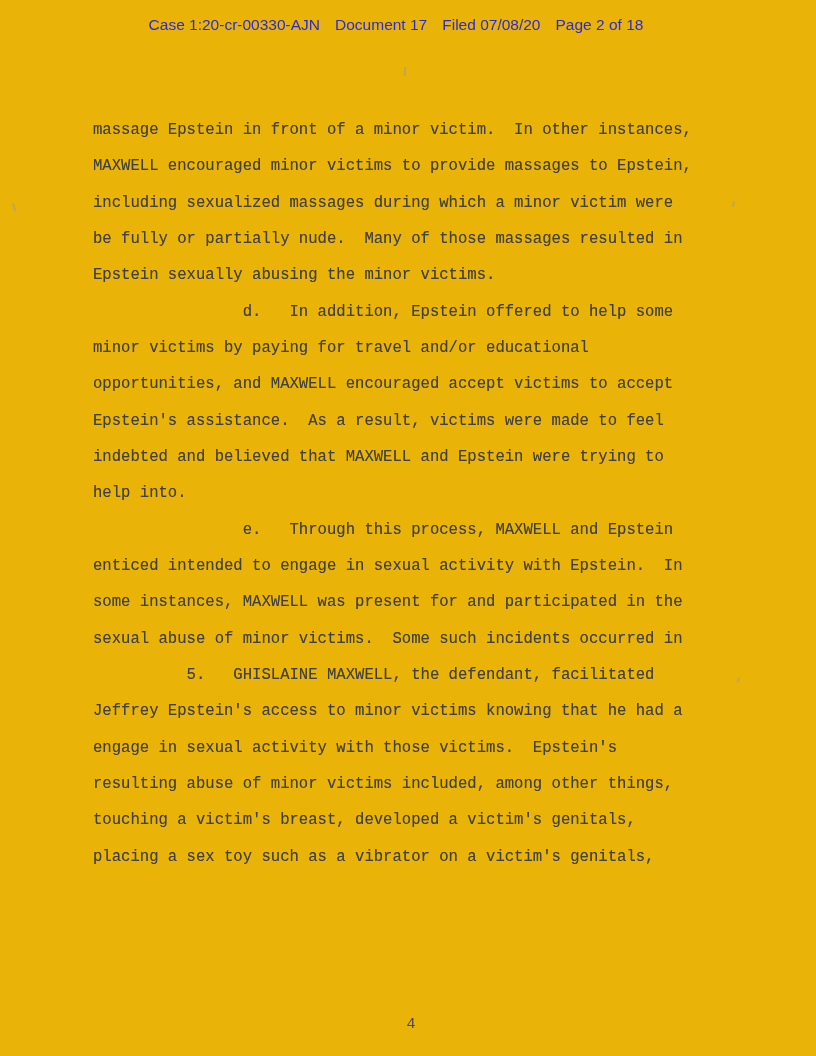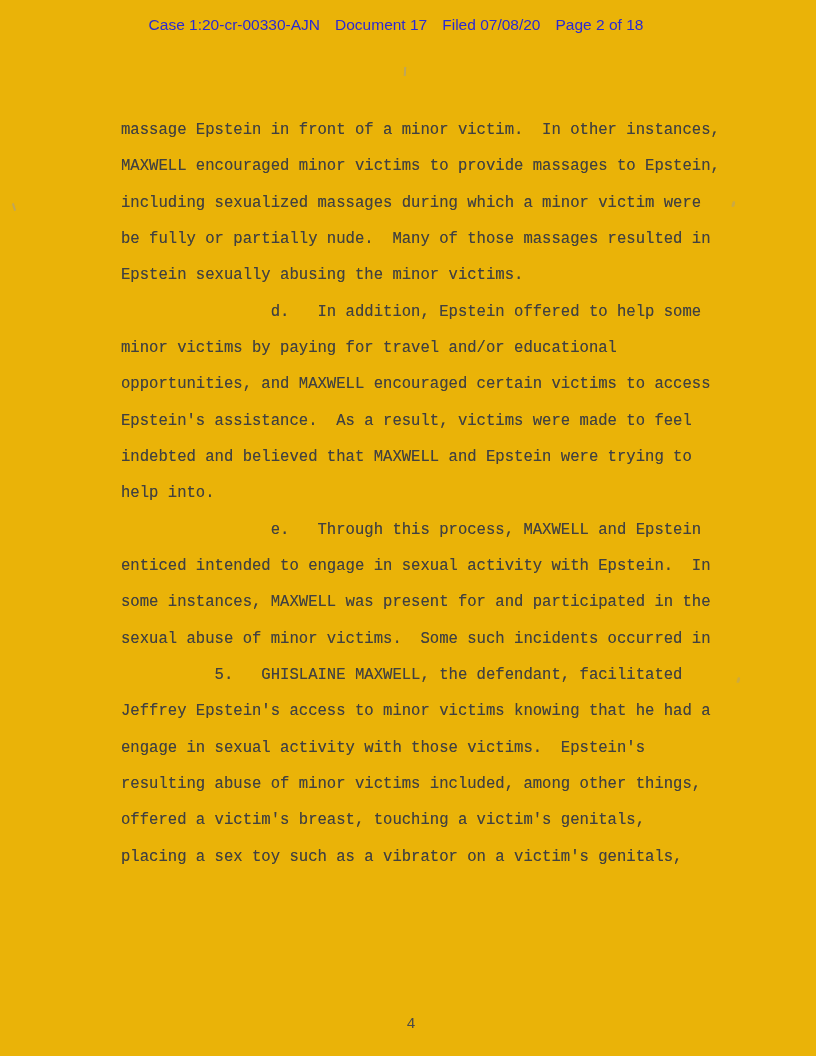"massage Epstein in front of" .doc-body { left: 121px -> 93px }
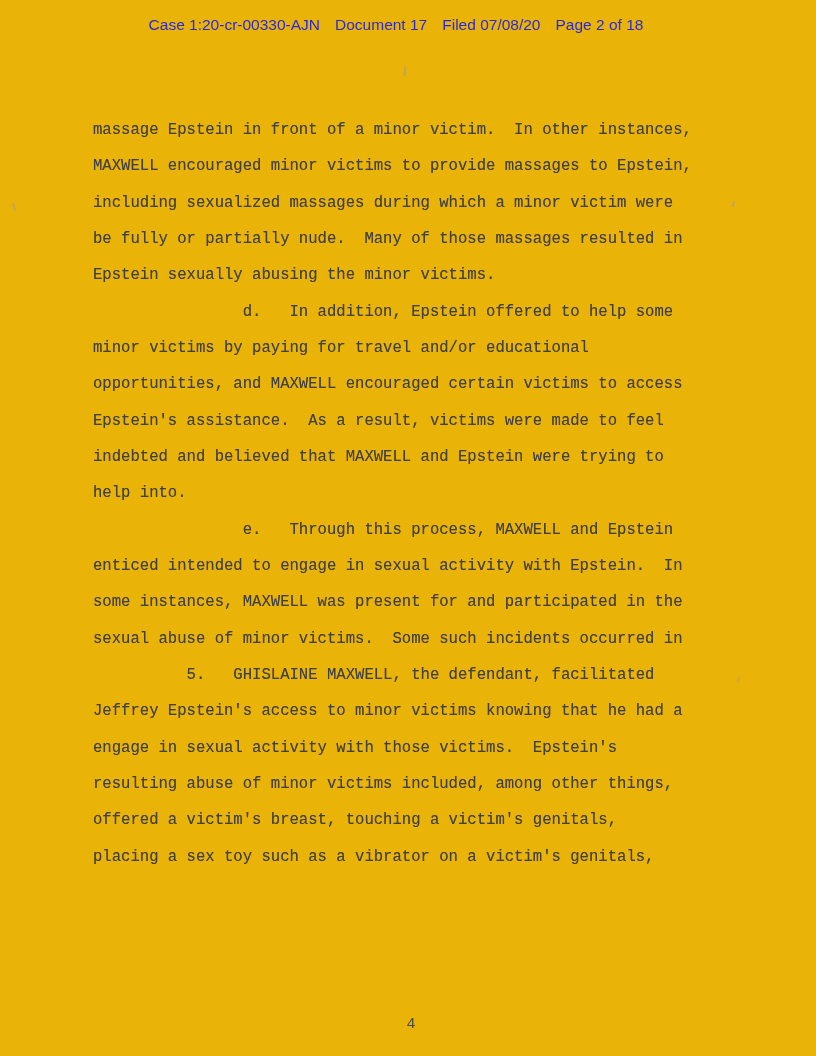"opportunities, and MAXWELL encouraged" div.line { text: certain victims to access -> accept victims to accept }
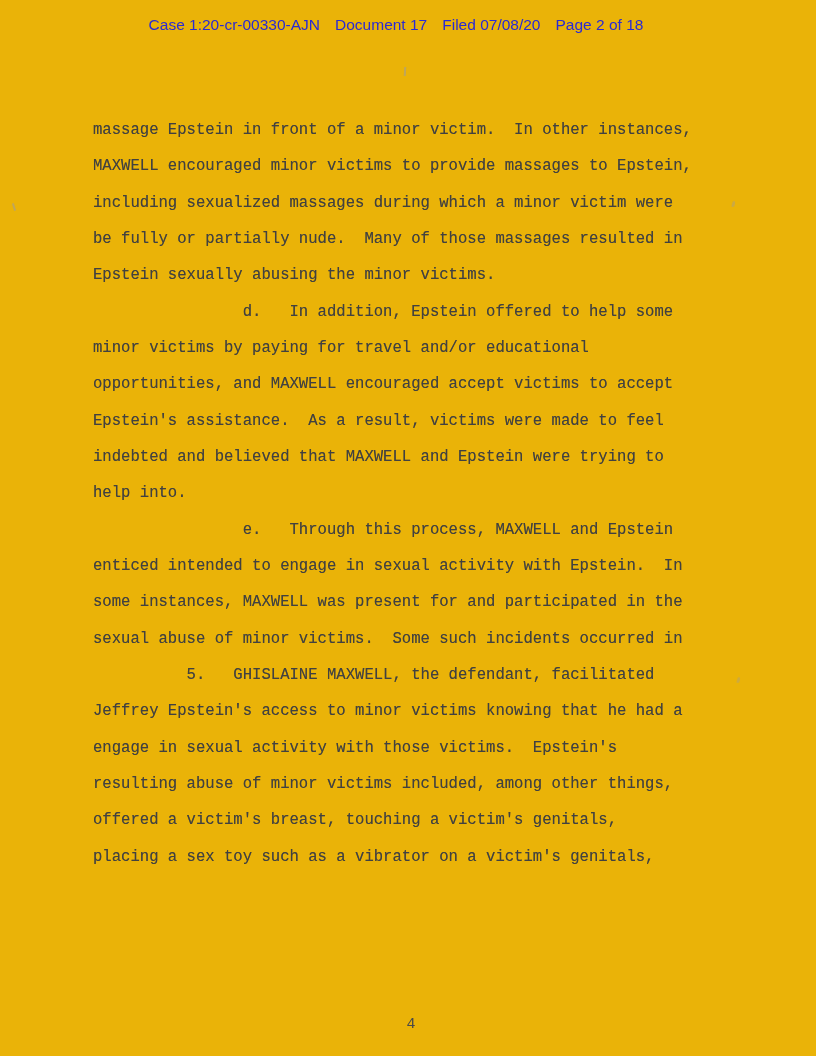"offered a victim's breast, touching" div.line { text: offered a victim's breast, touching -> touching a victim's breast, developed }
